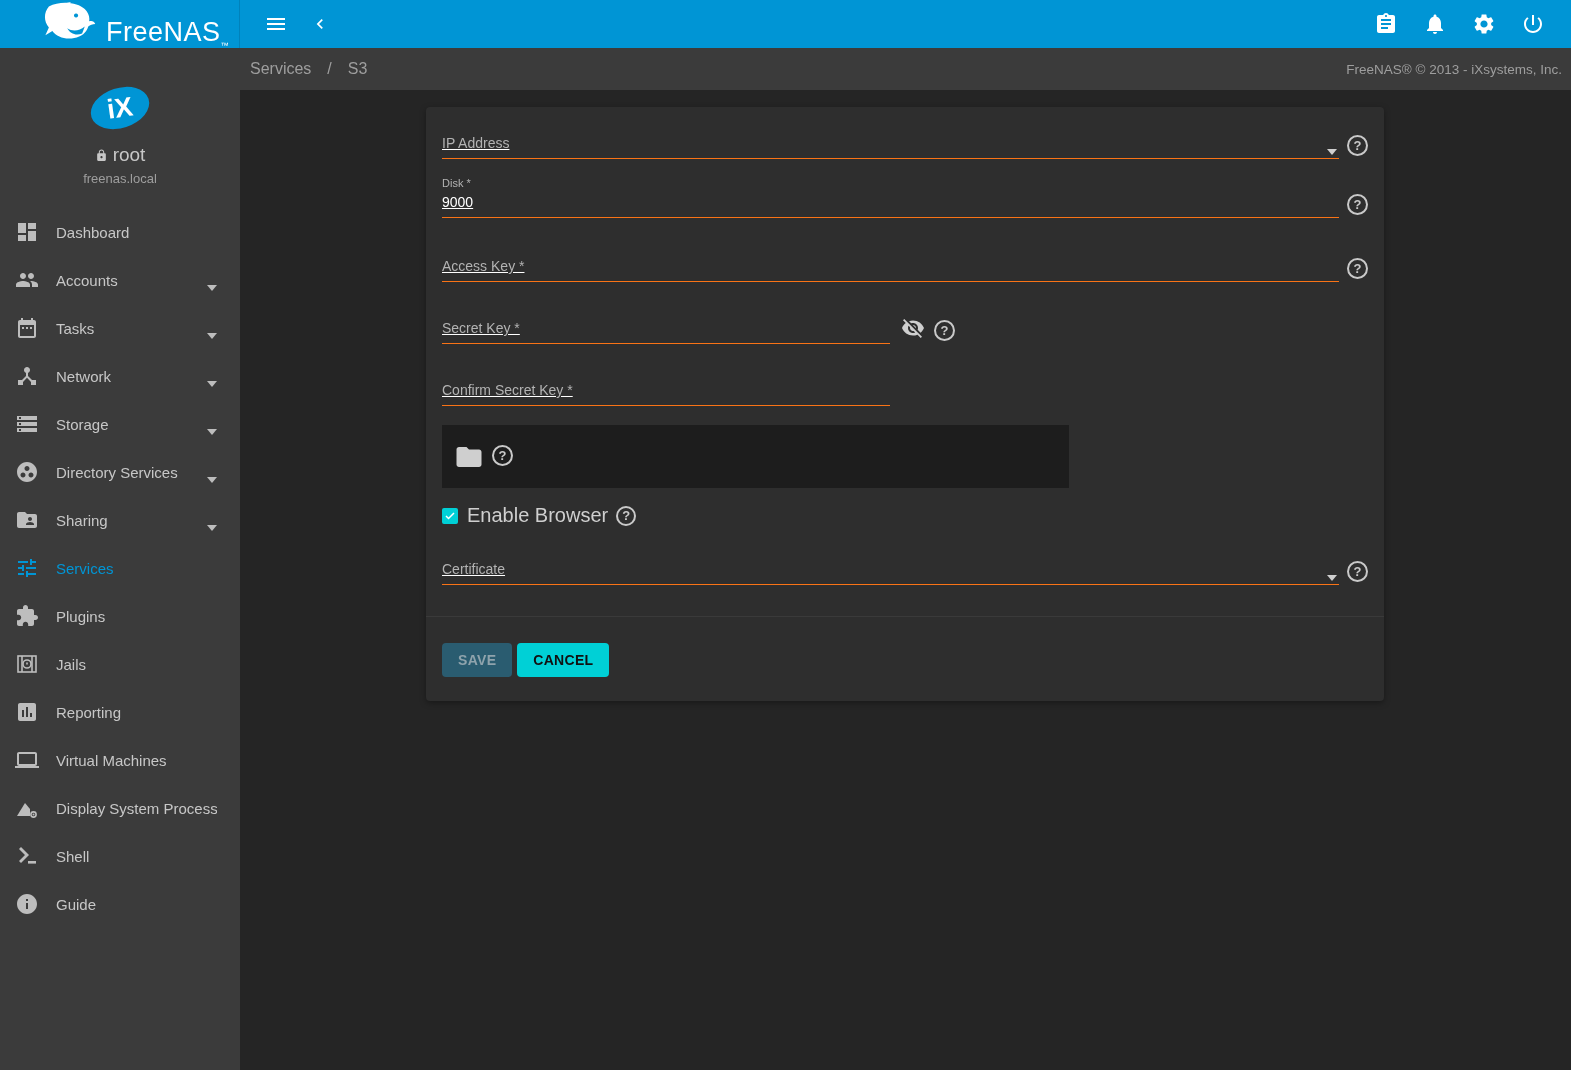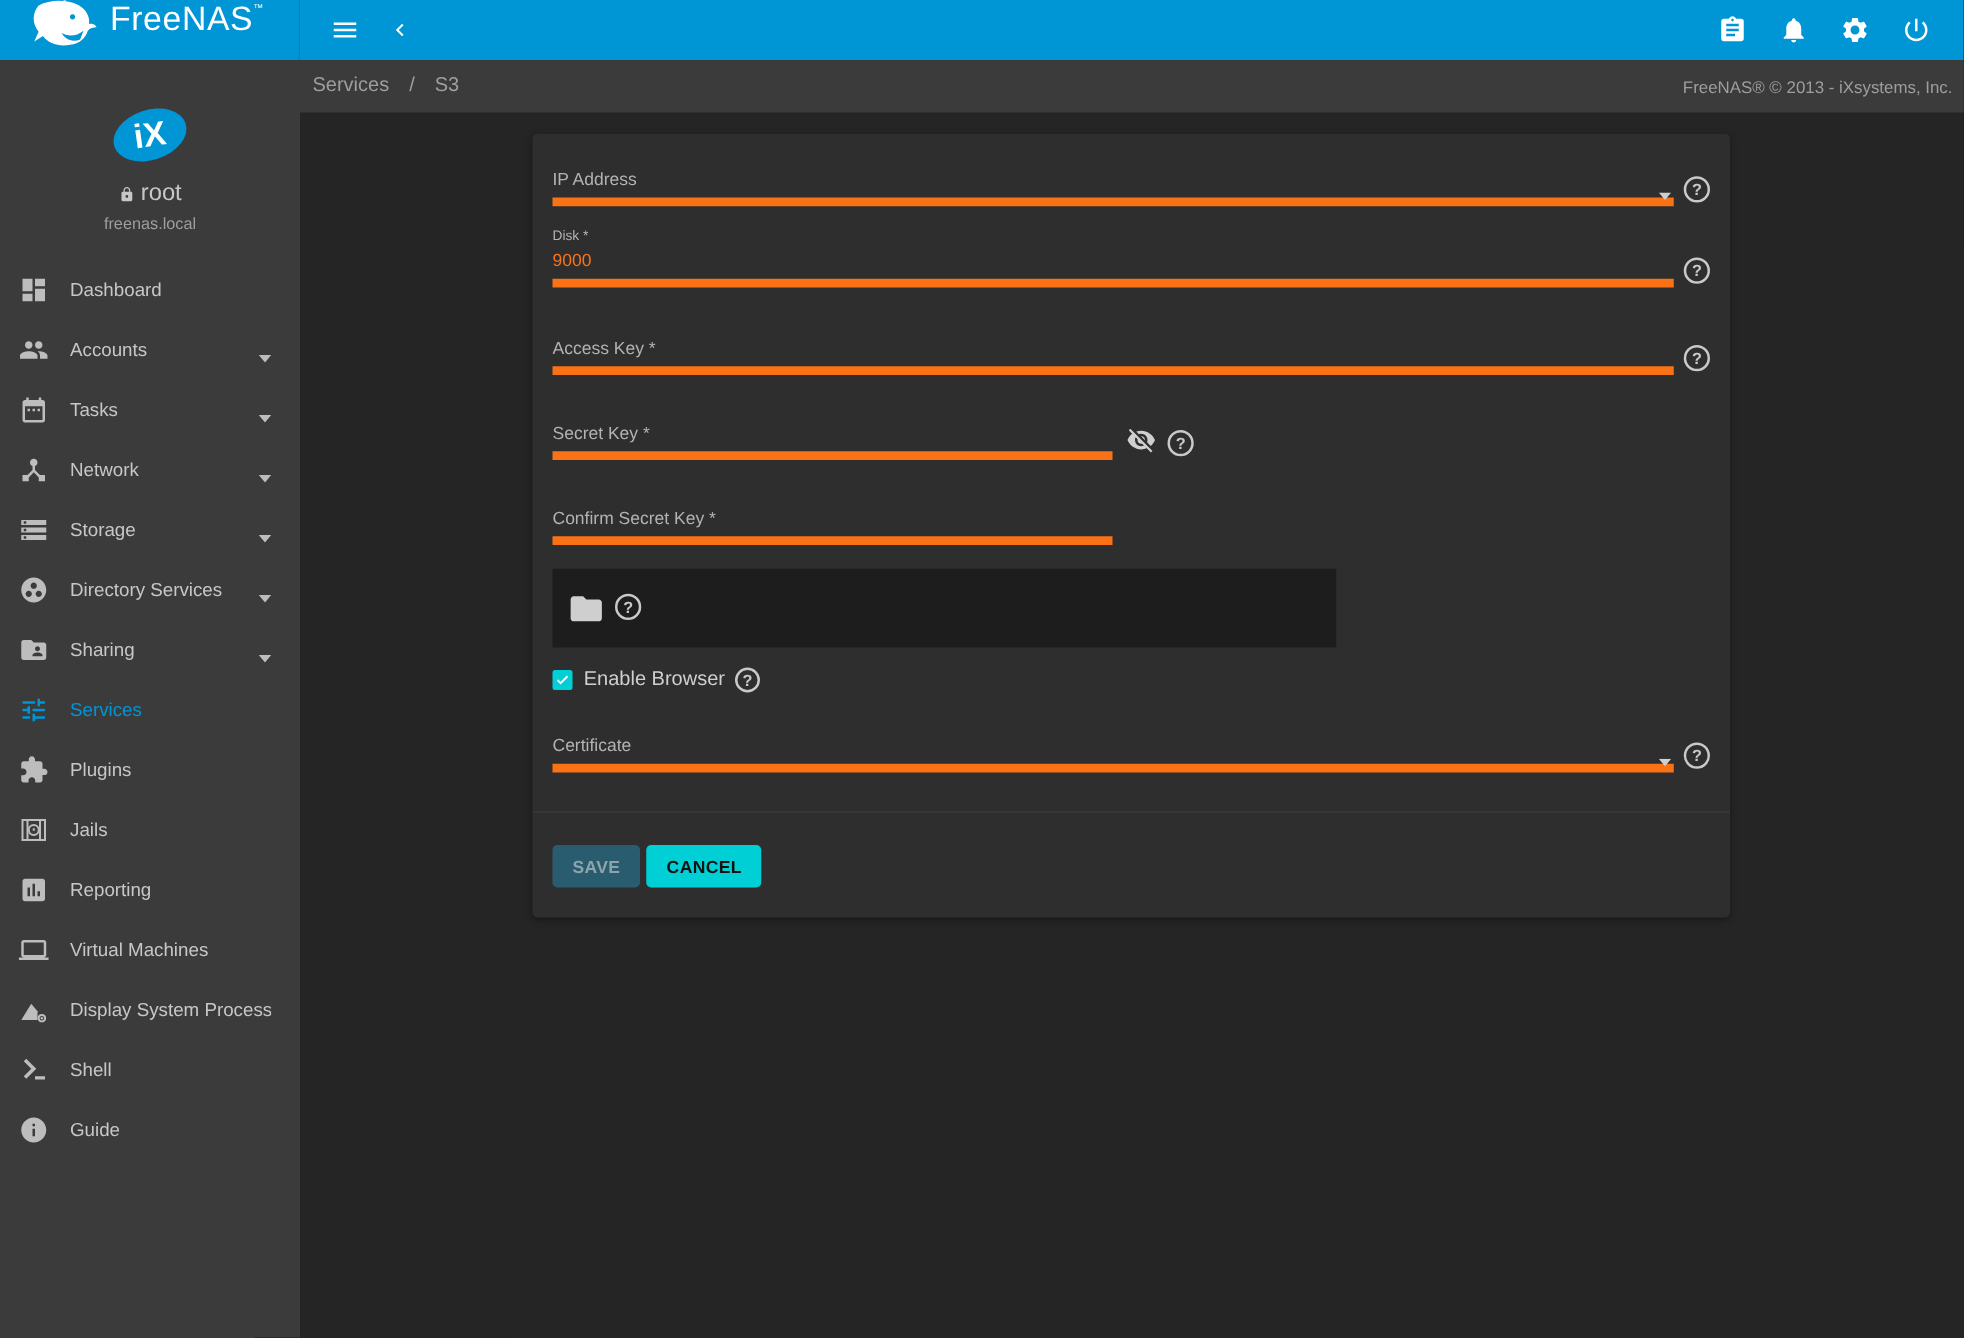"FreeNAS" .topbar-left { align-items: flex-start -> flex-end; padding-left: 22px -> 40px }
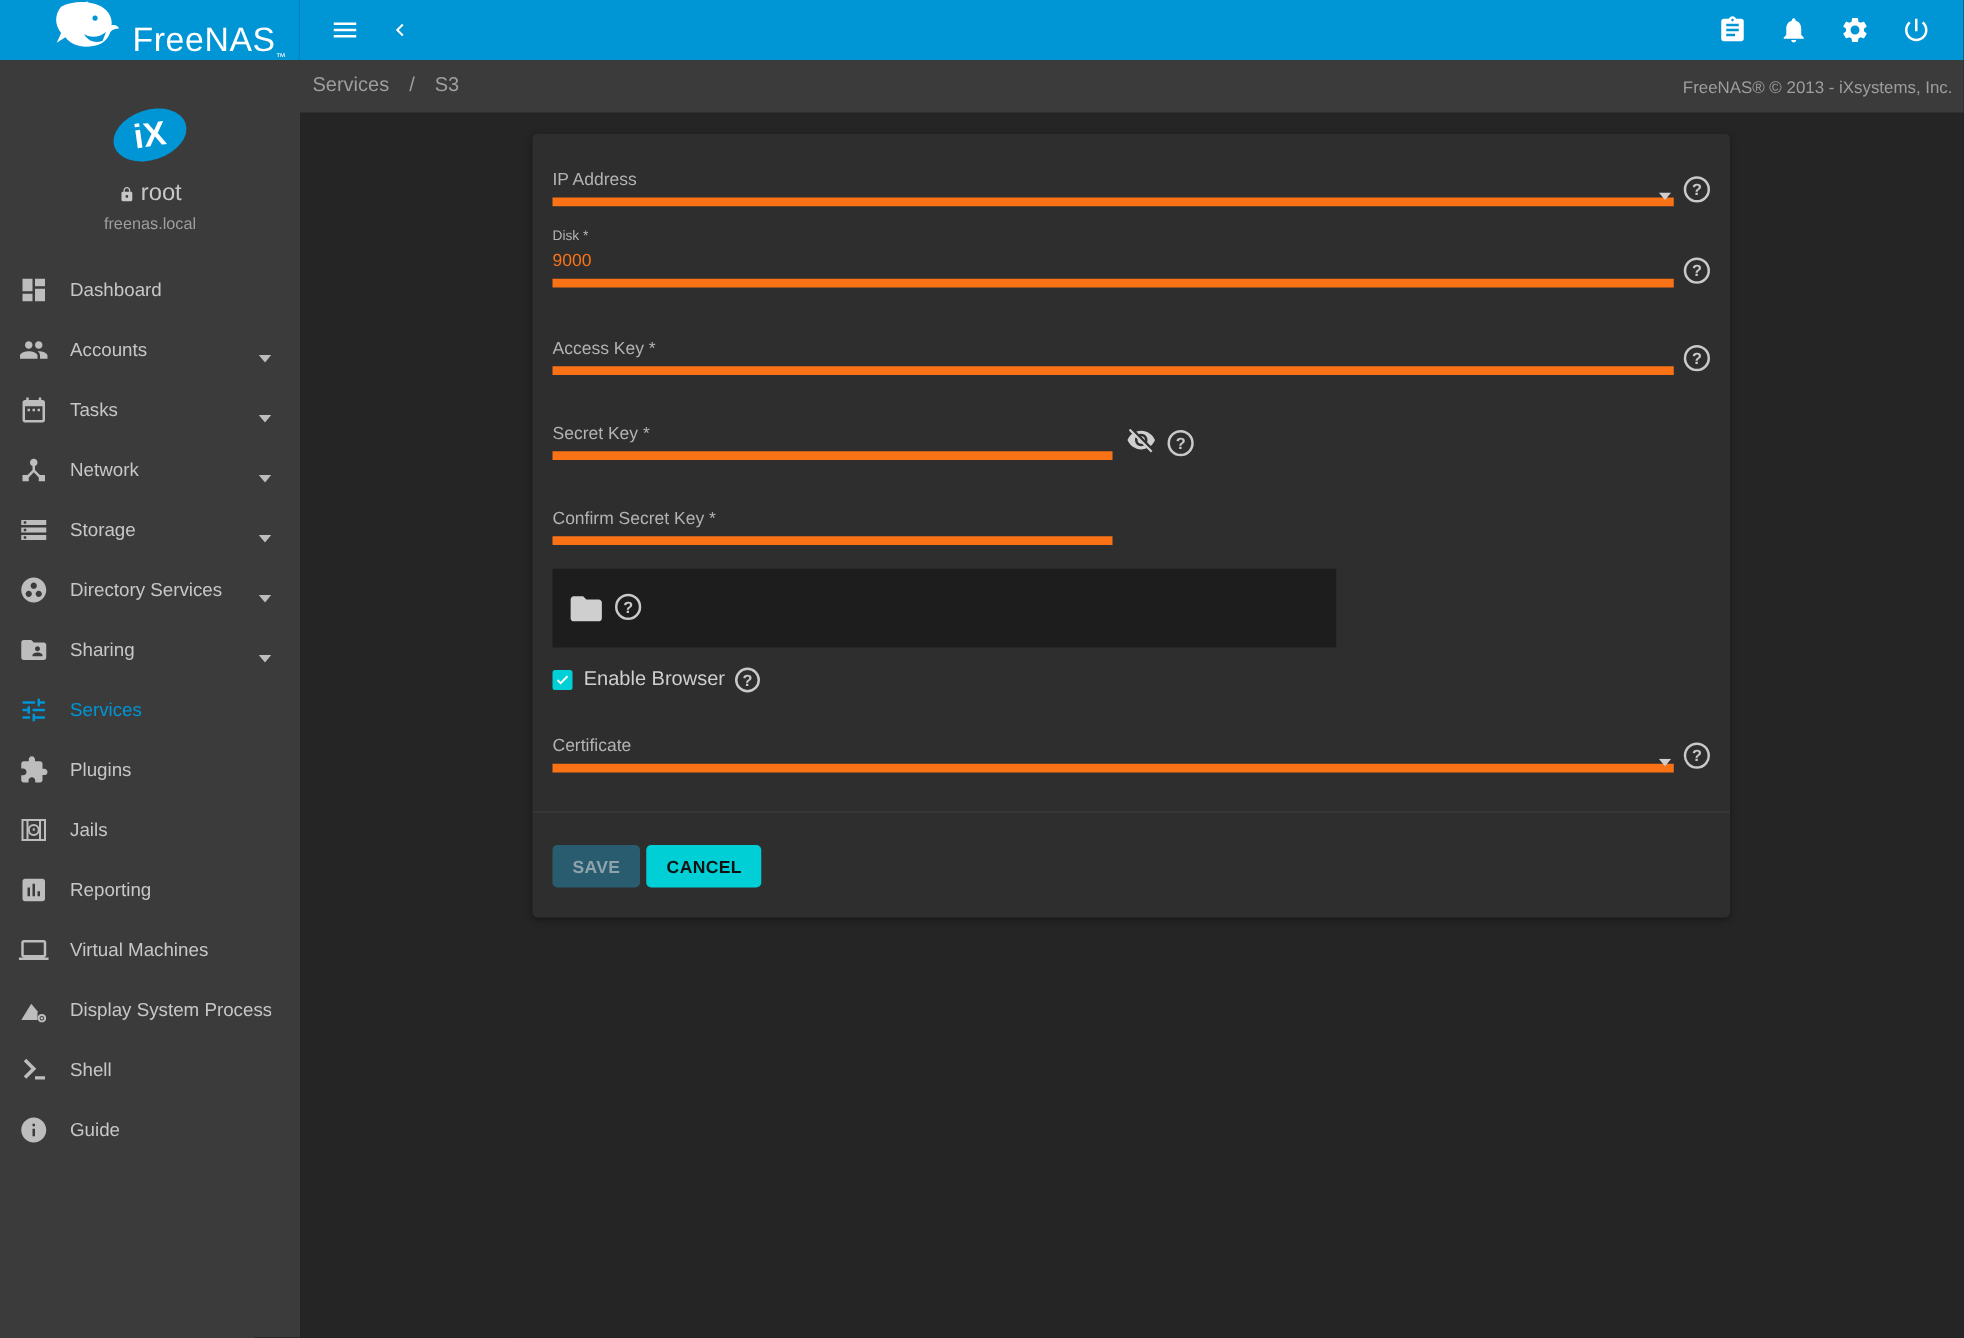"IP Address" .u-input { border-bottom: 7px solid #f97316 -> 1px solid #f97316; color: #f97316 -> #ffffff; text-decoration: none -> underline }
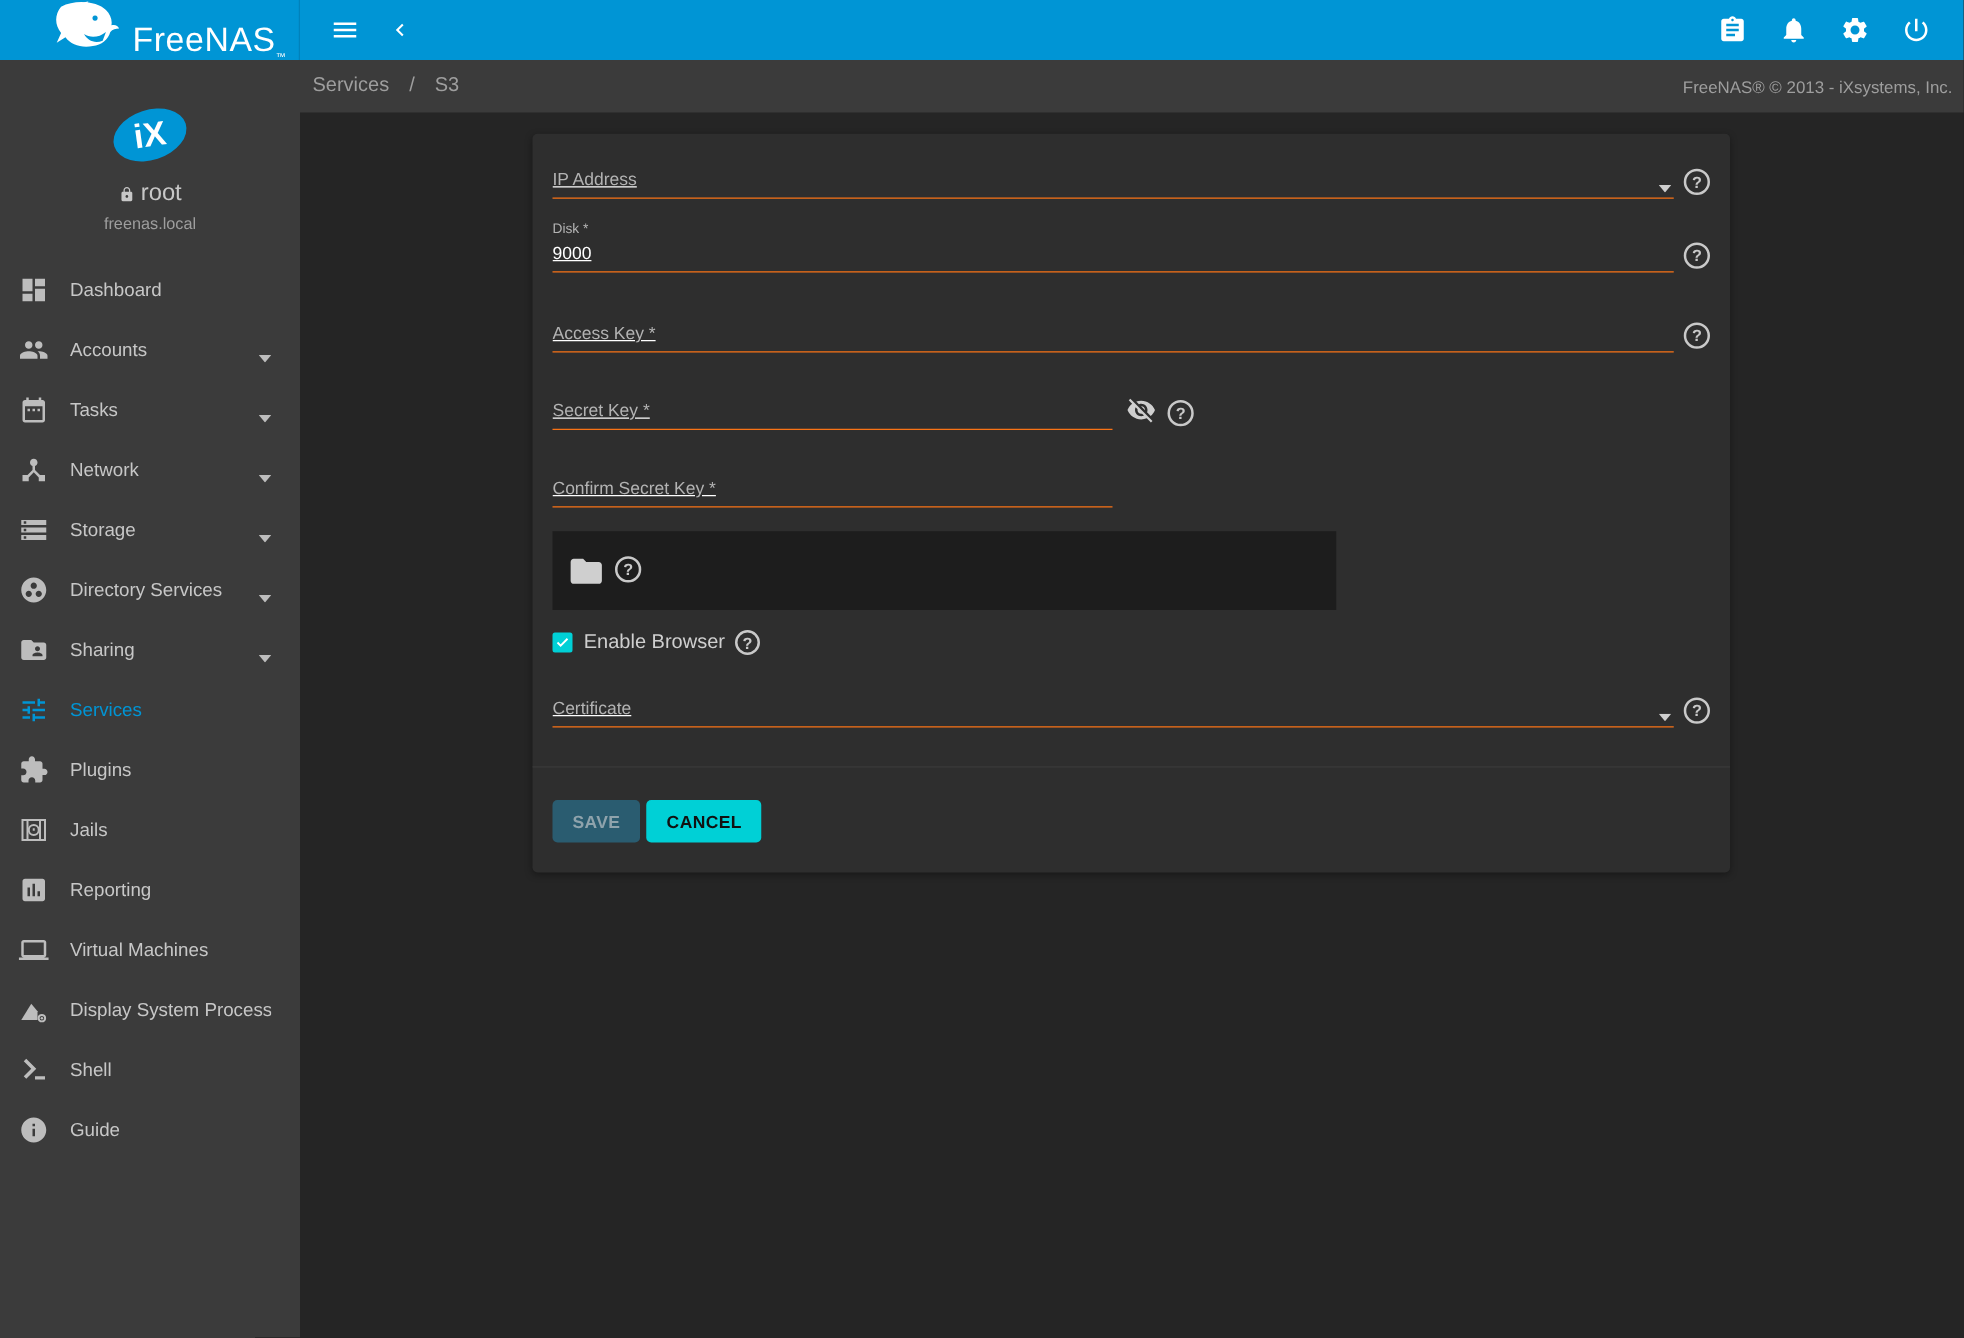"Enable Browser" .cb-label { font-size: 16px -> 20px }
